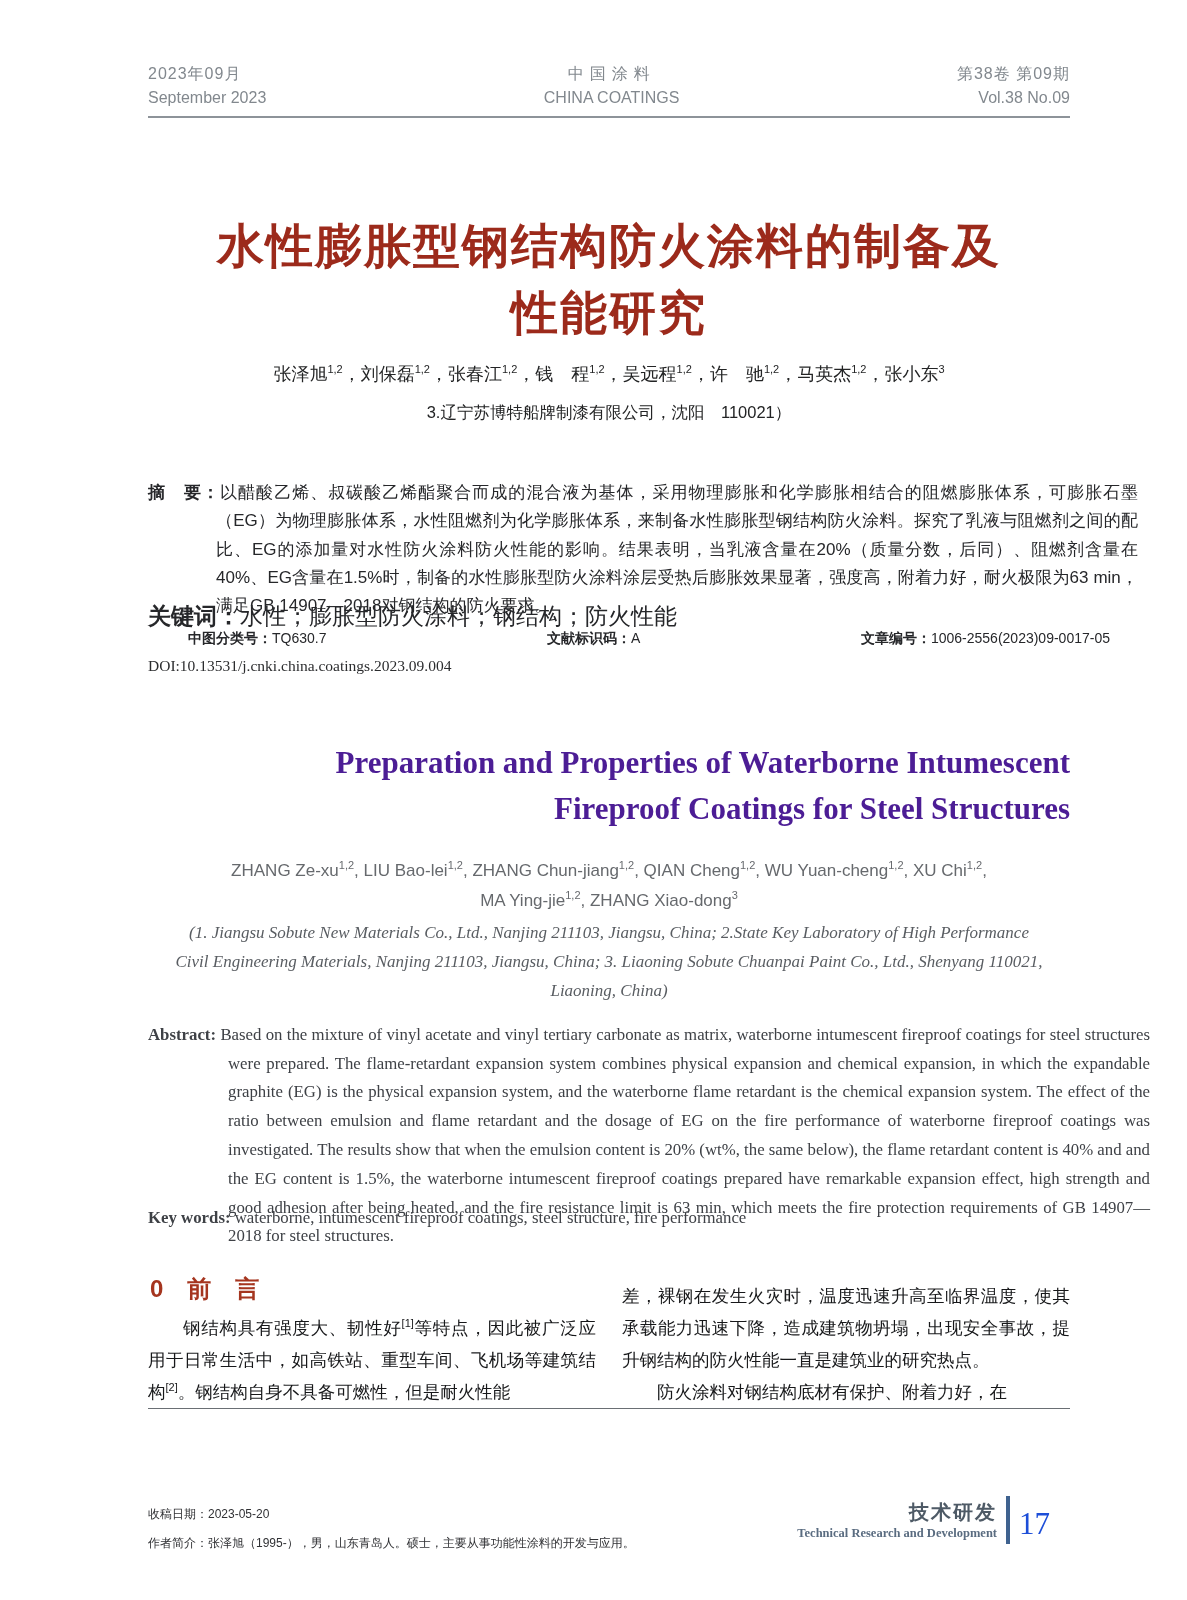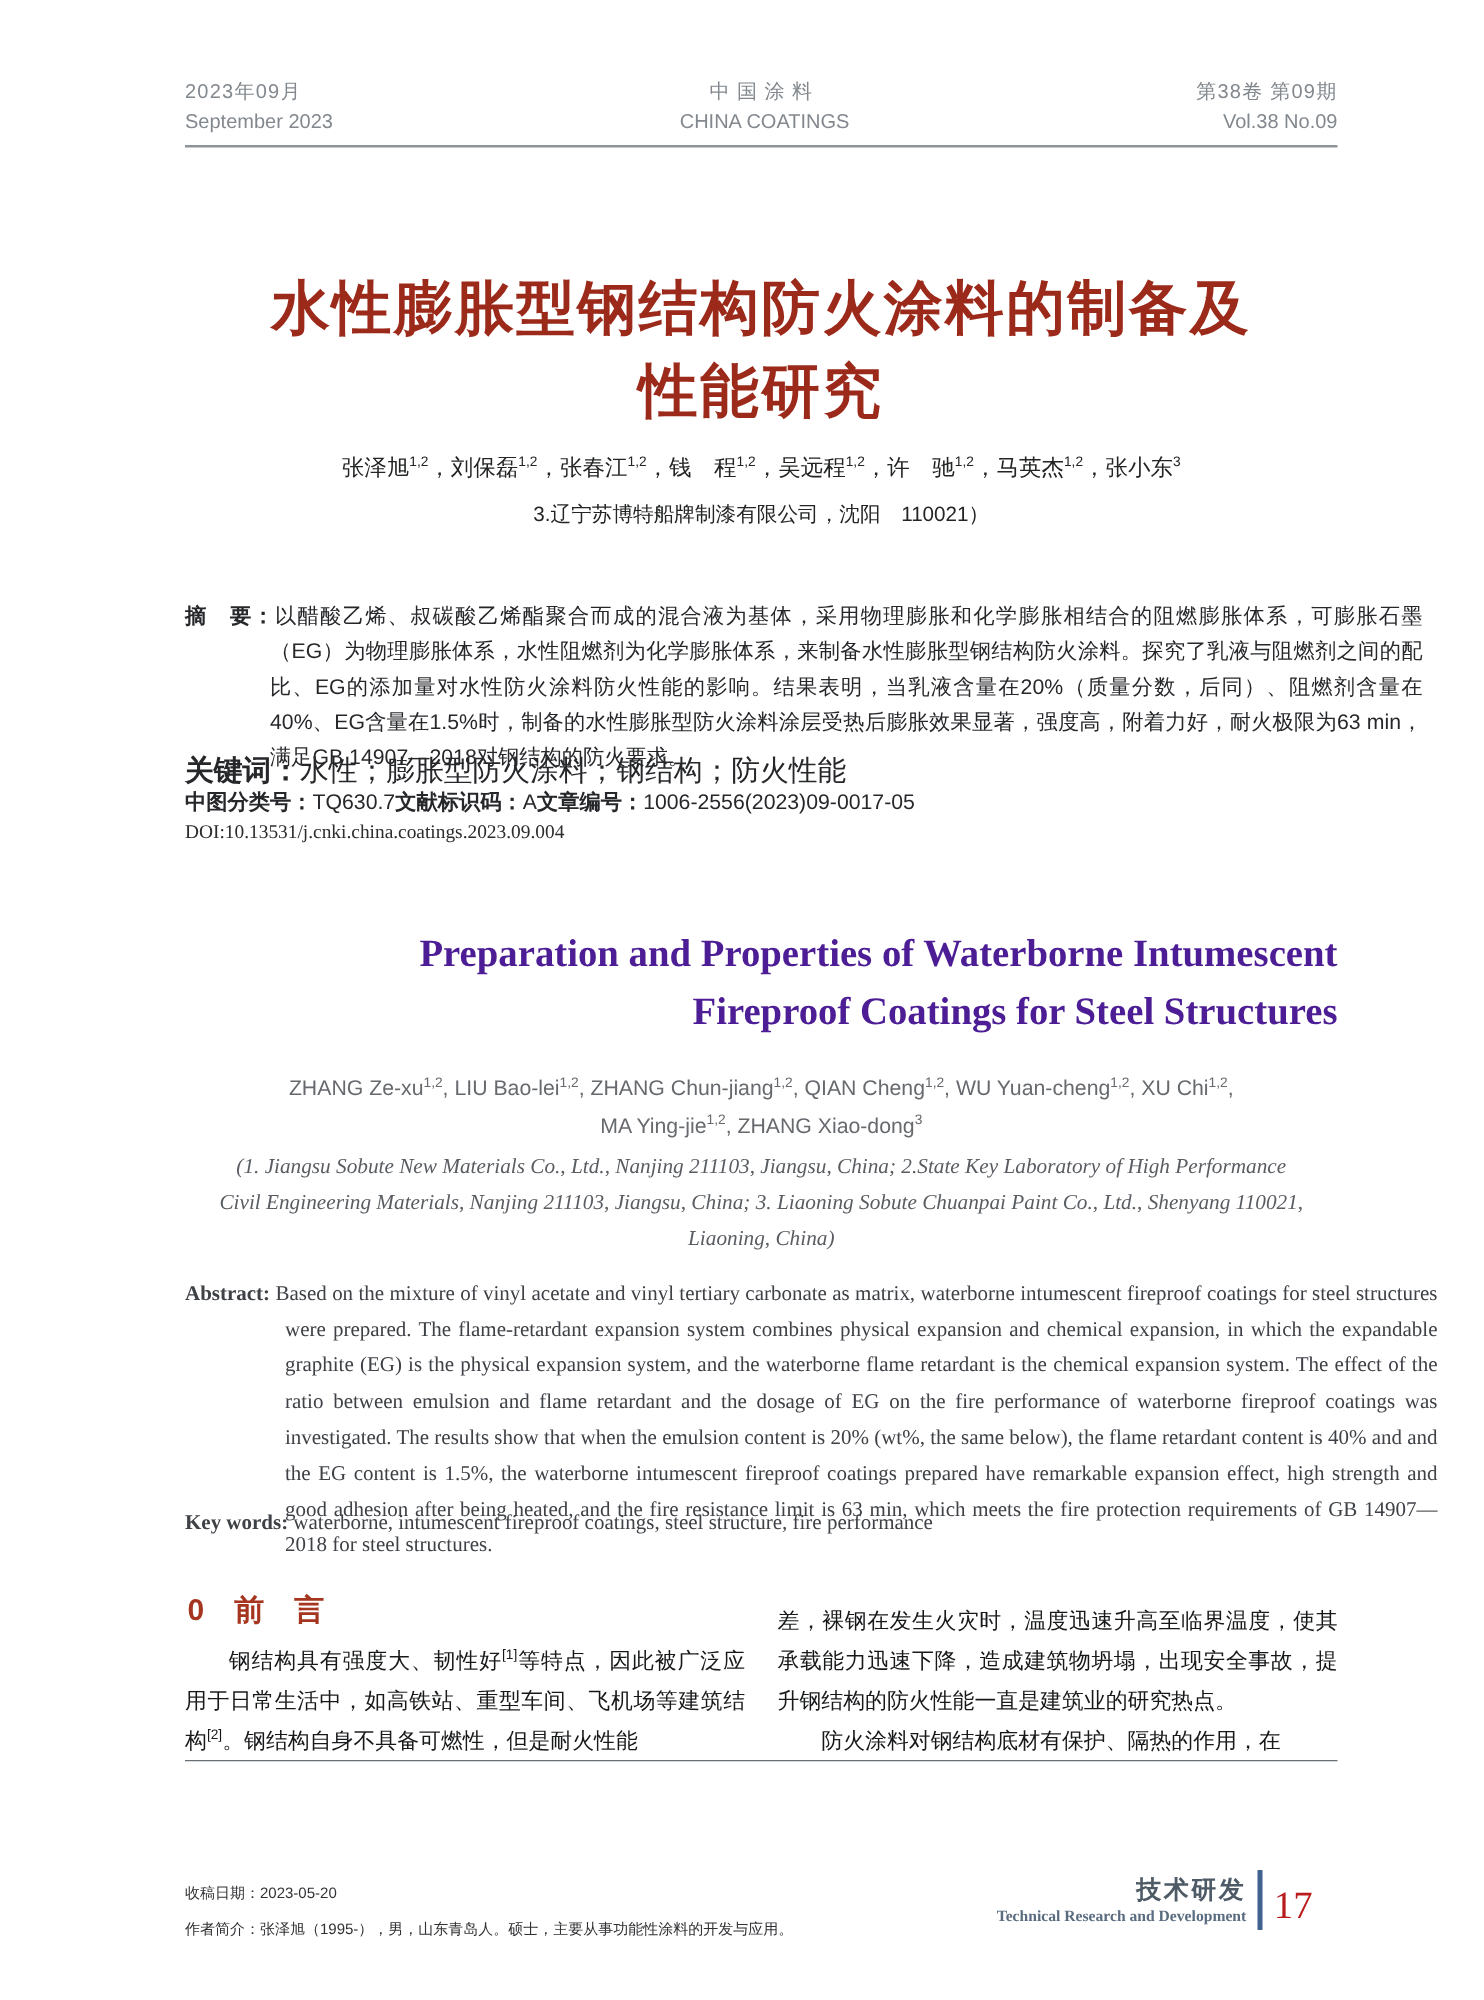"中图分类号：TQ630.7" .class-row { font-size: 17px -> 14px; justify-content: flex-start -> space-between; margin-left: none -> 40px }
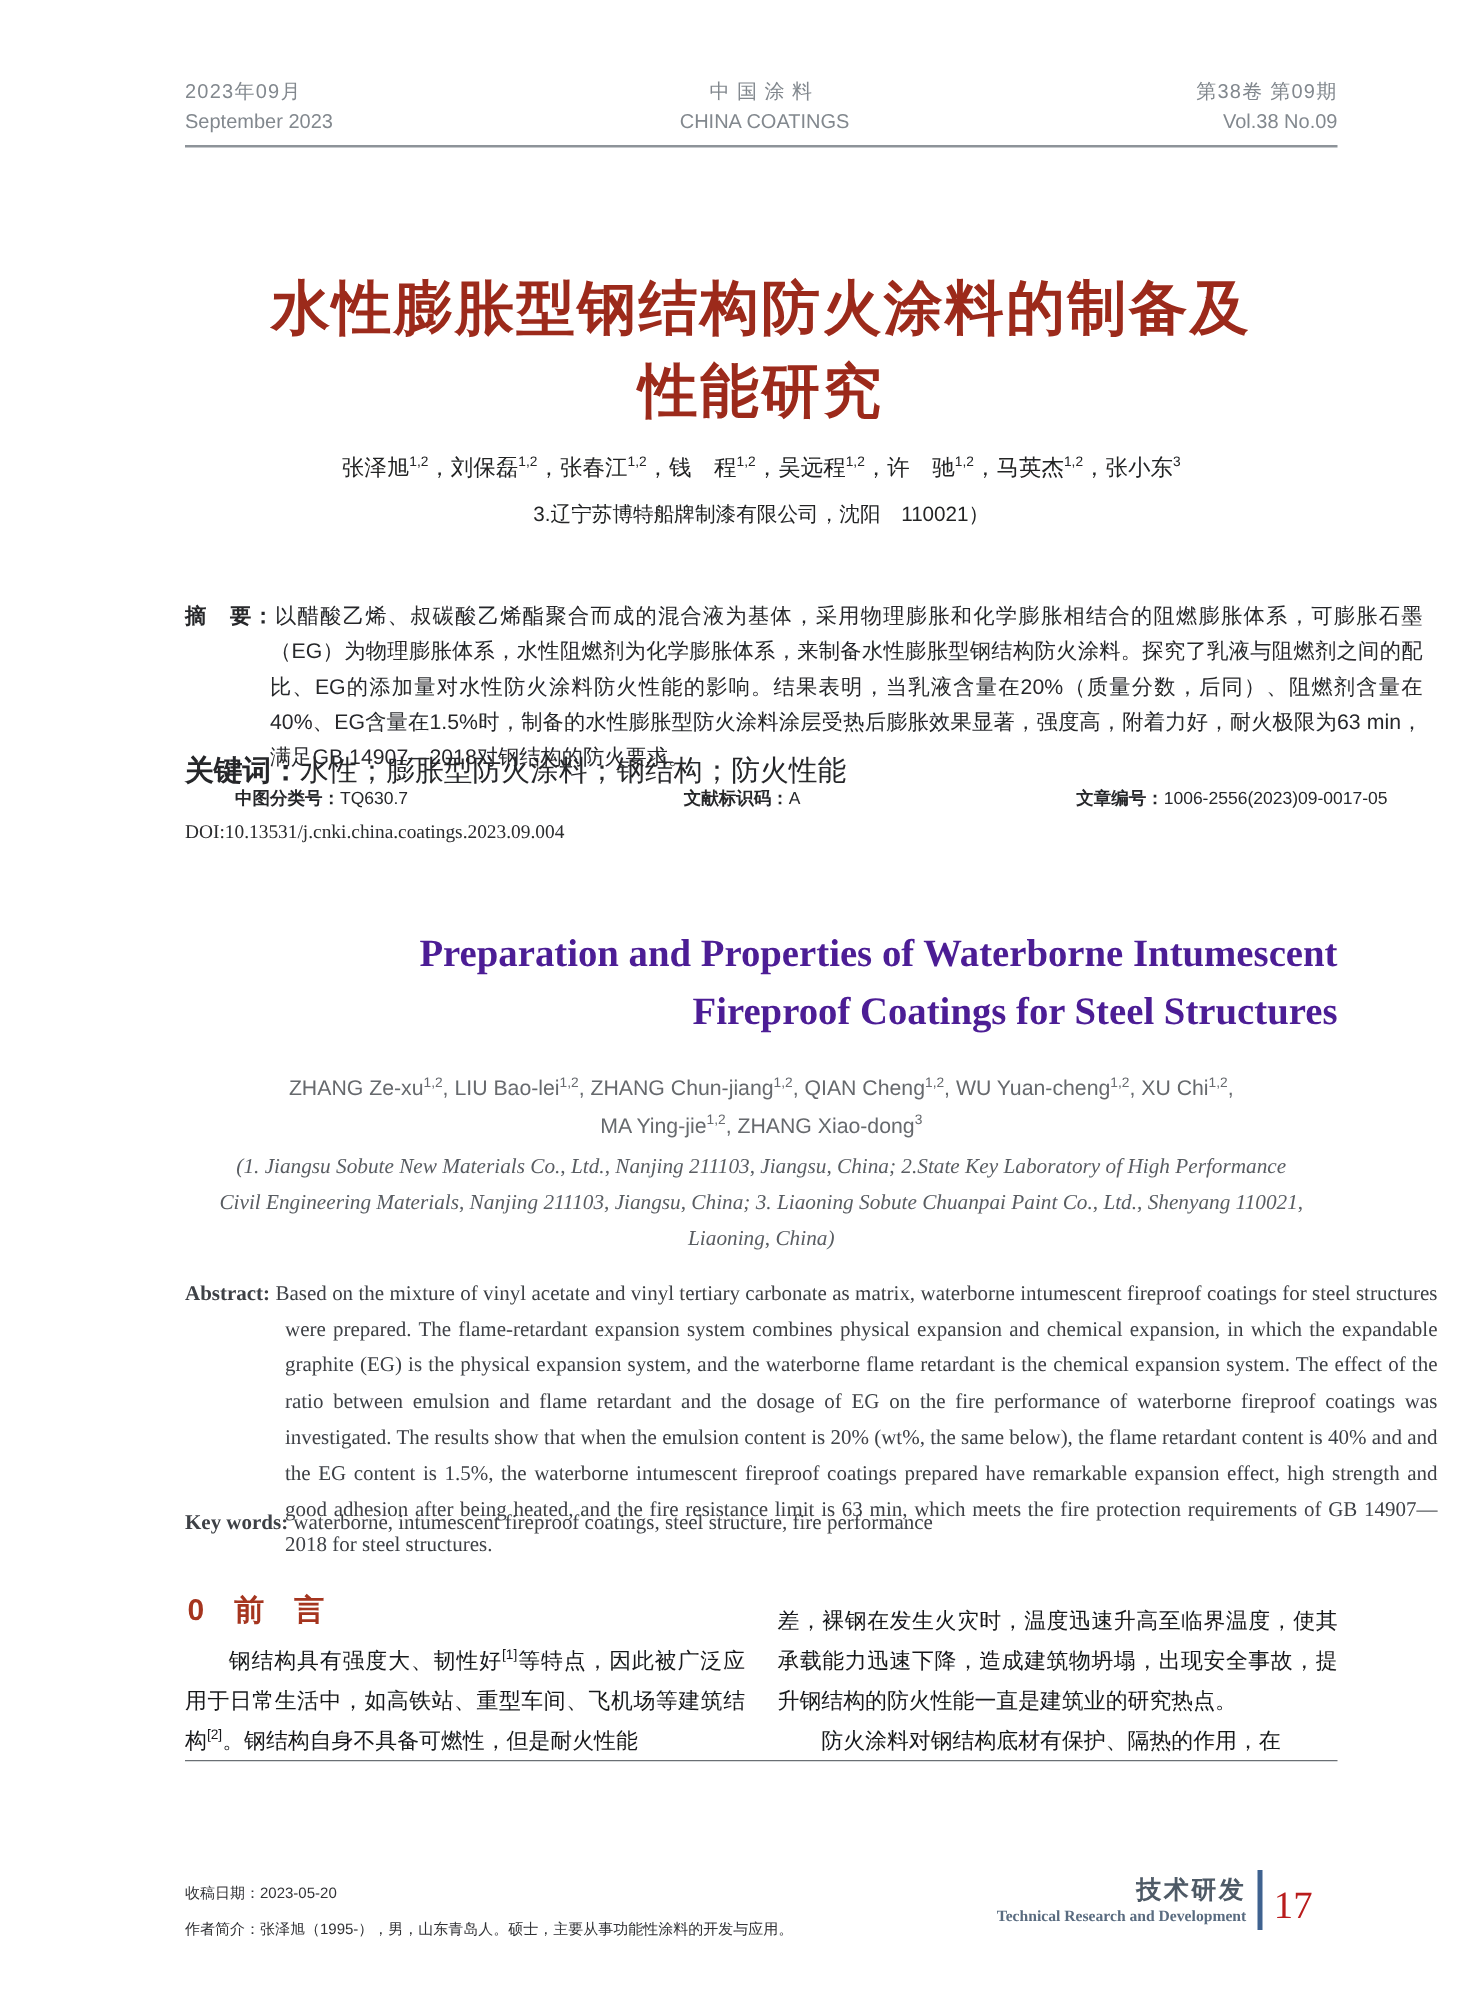"防火涂料对钢结构底材有保护、隔热的作用，在" p.indent2 { text: 隔热的作用 -> 附着力好 }
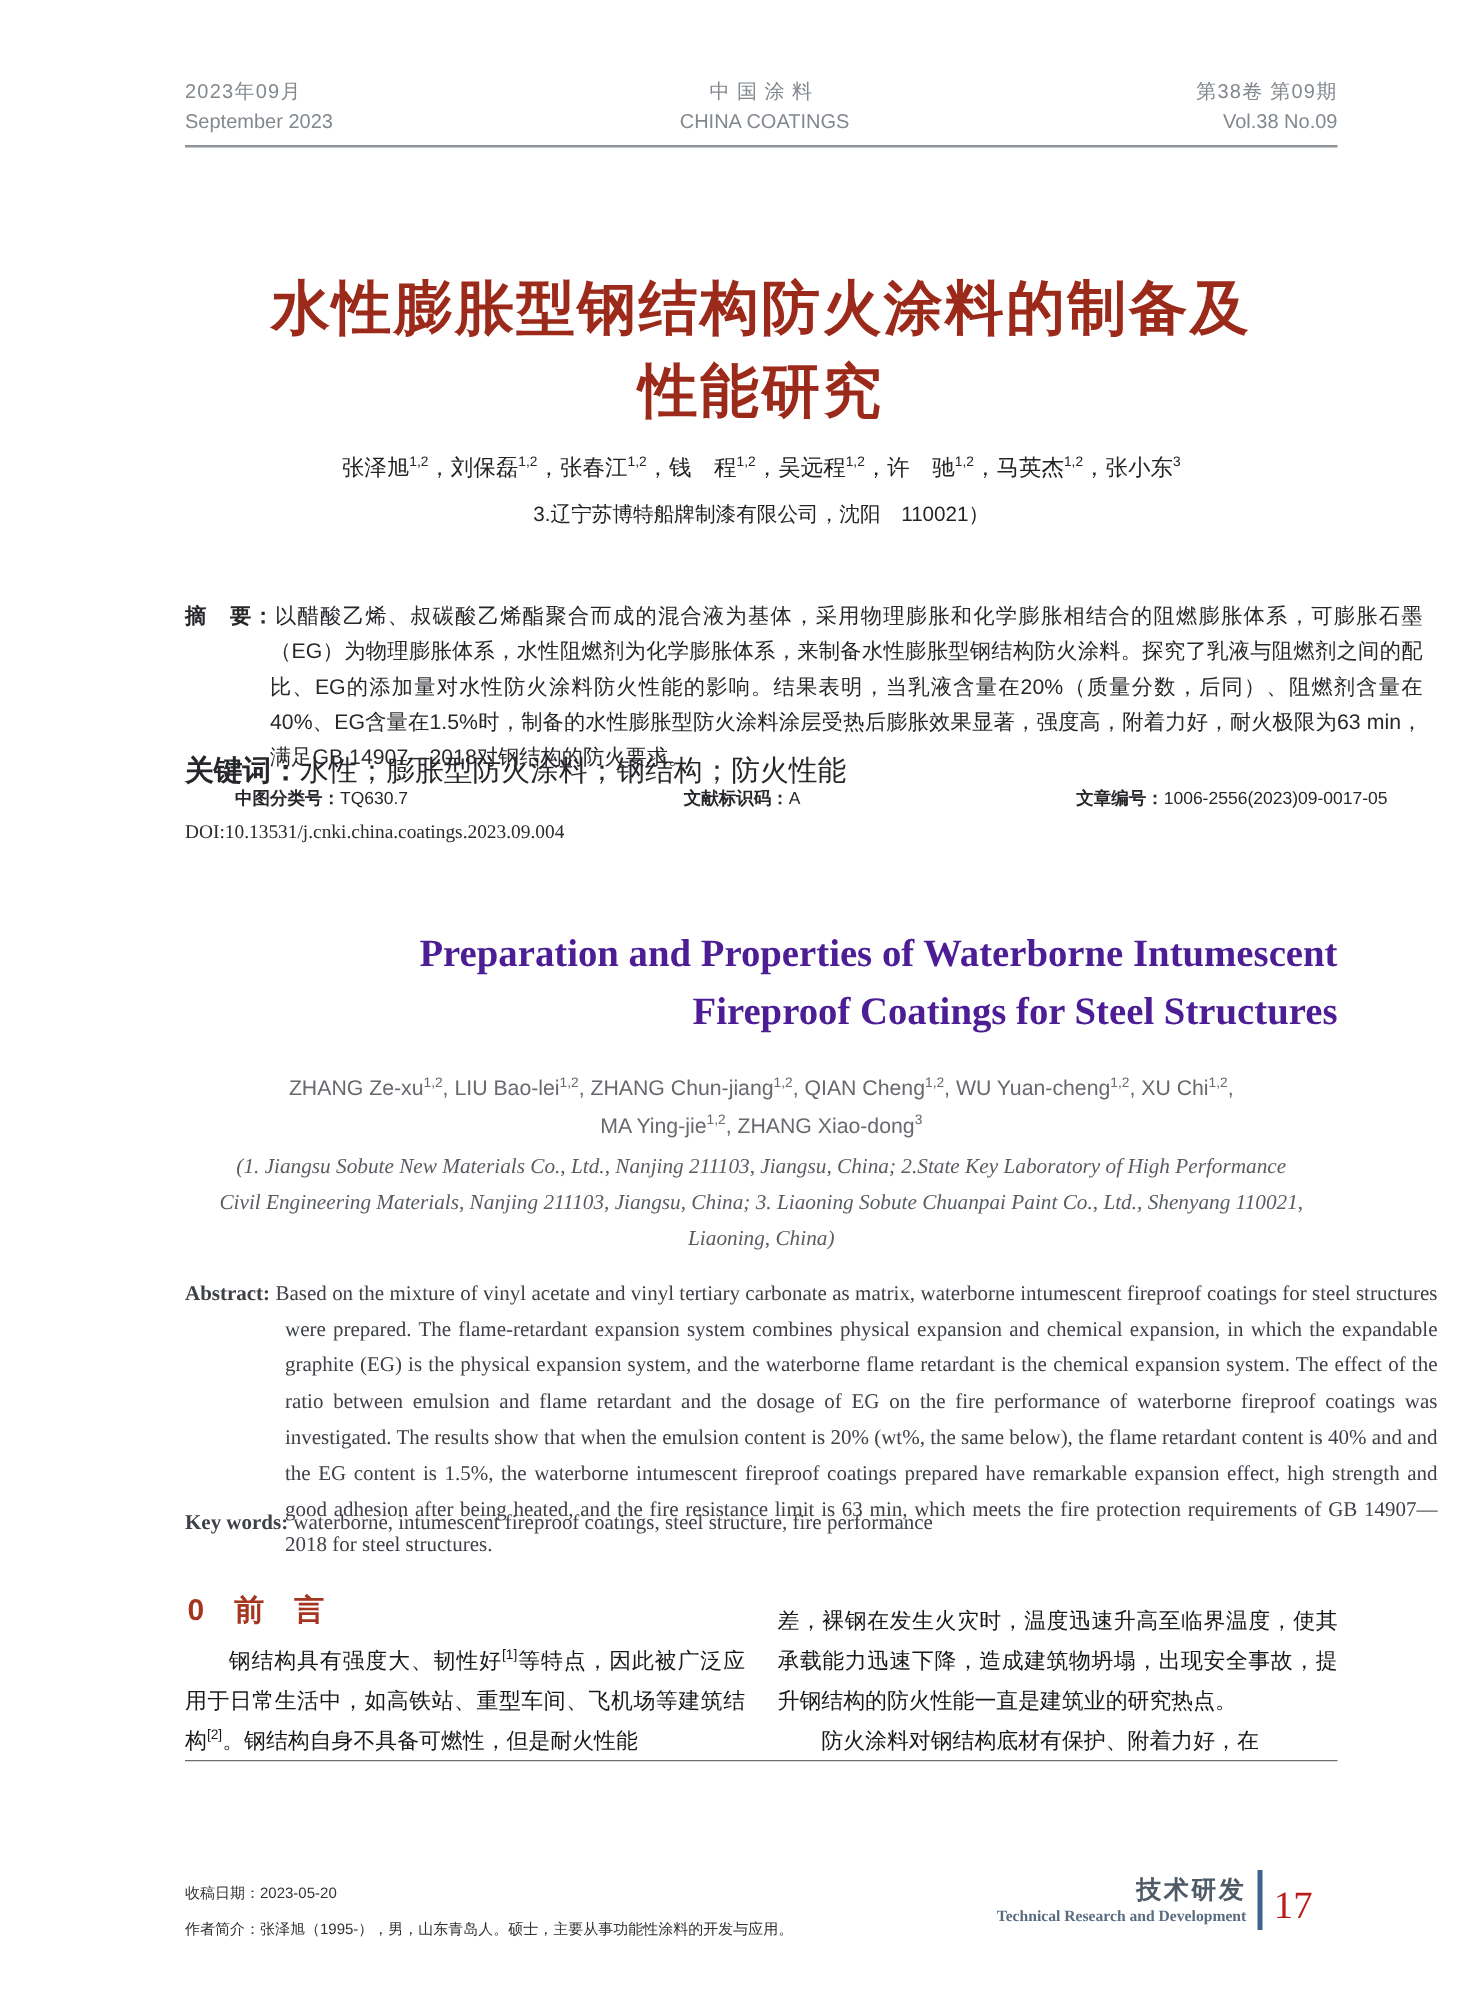"17" .page-number { color: #b91c1c -> #1d4ed8 }
